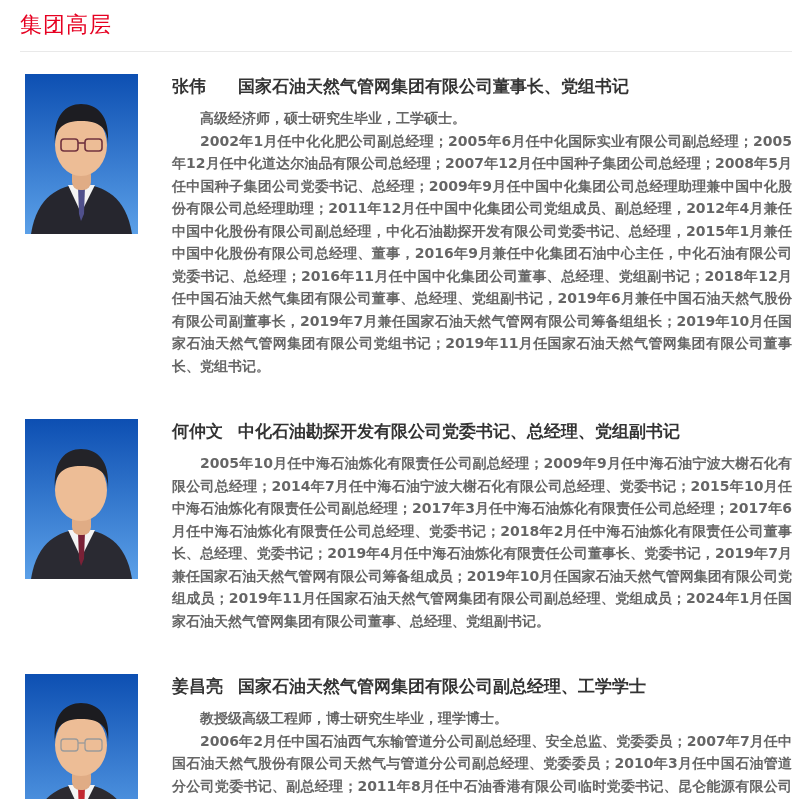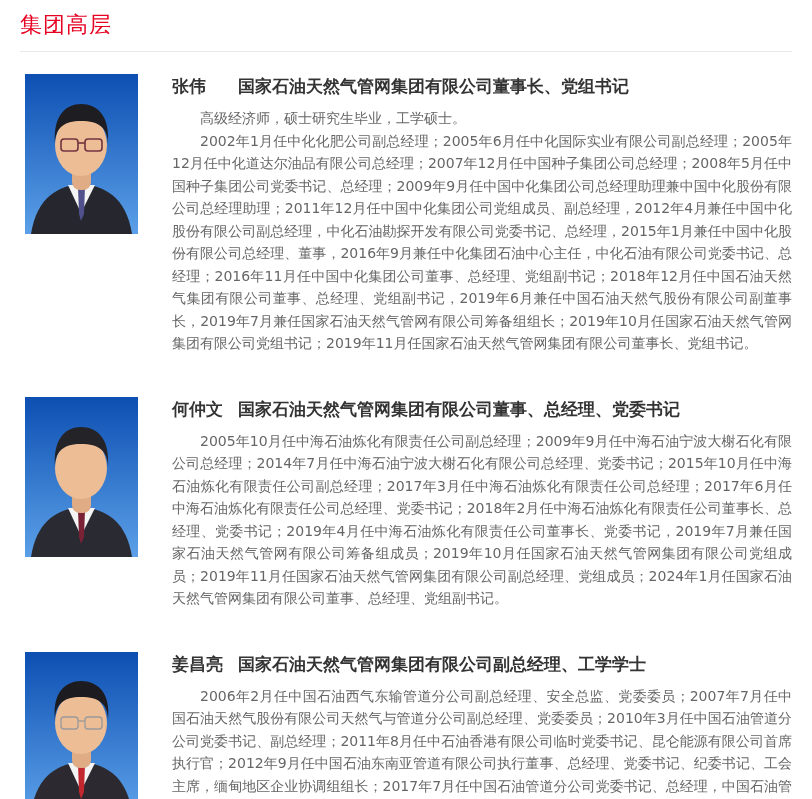"高级经济师，硕士研究生毕业，工学硕士。" .intro, .bio { font-weight: none -> bold }
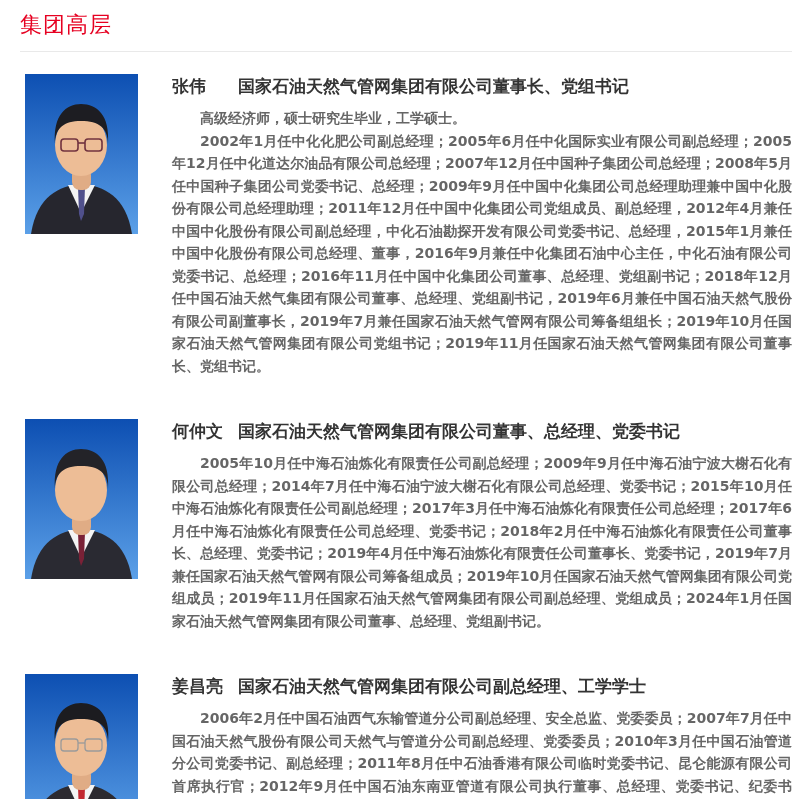"国家石油天然气管网集团有限公司董事、总经理、党委书记" span.post { text: 国家石油天然气管网集团有限公司董事、总经理、党委 -> 中化石油勘探开发有限公司党委书记、总经理、党组副 }
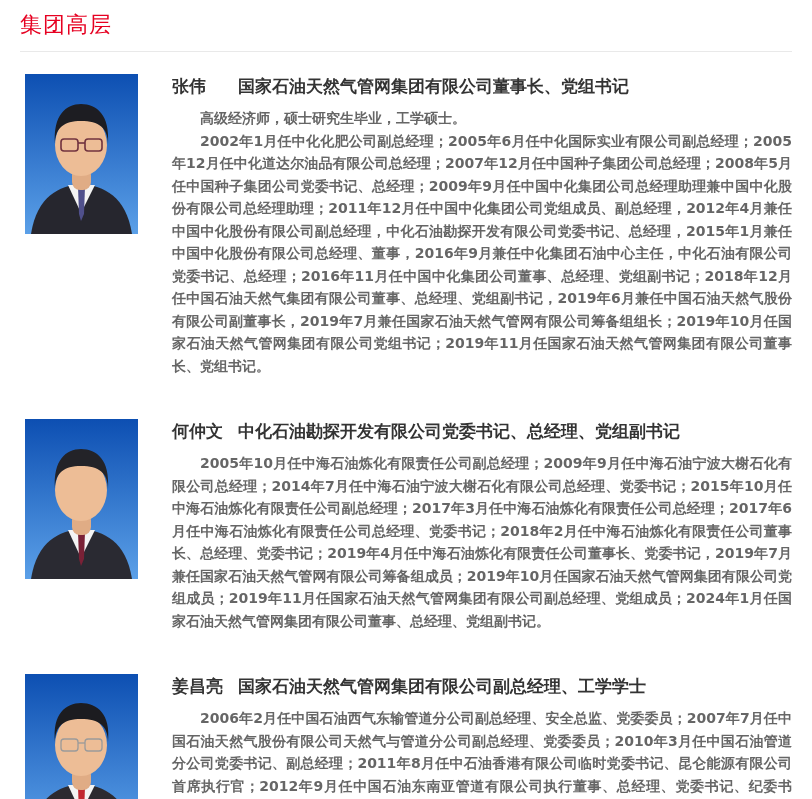"教授级高级工程师，博士研究生毕业，理学博士。" p.intro { html: none -> <p>教授级高级工程师，博士研究生毕业，理学博士。</p> }
